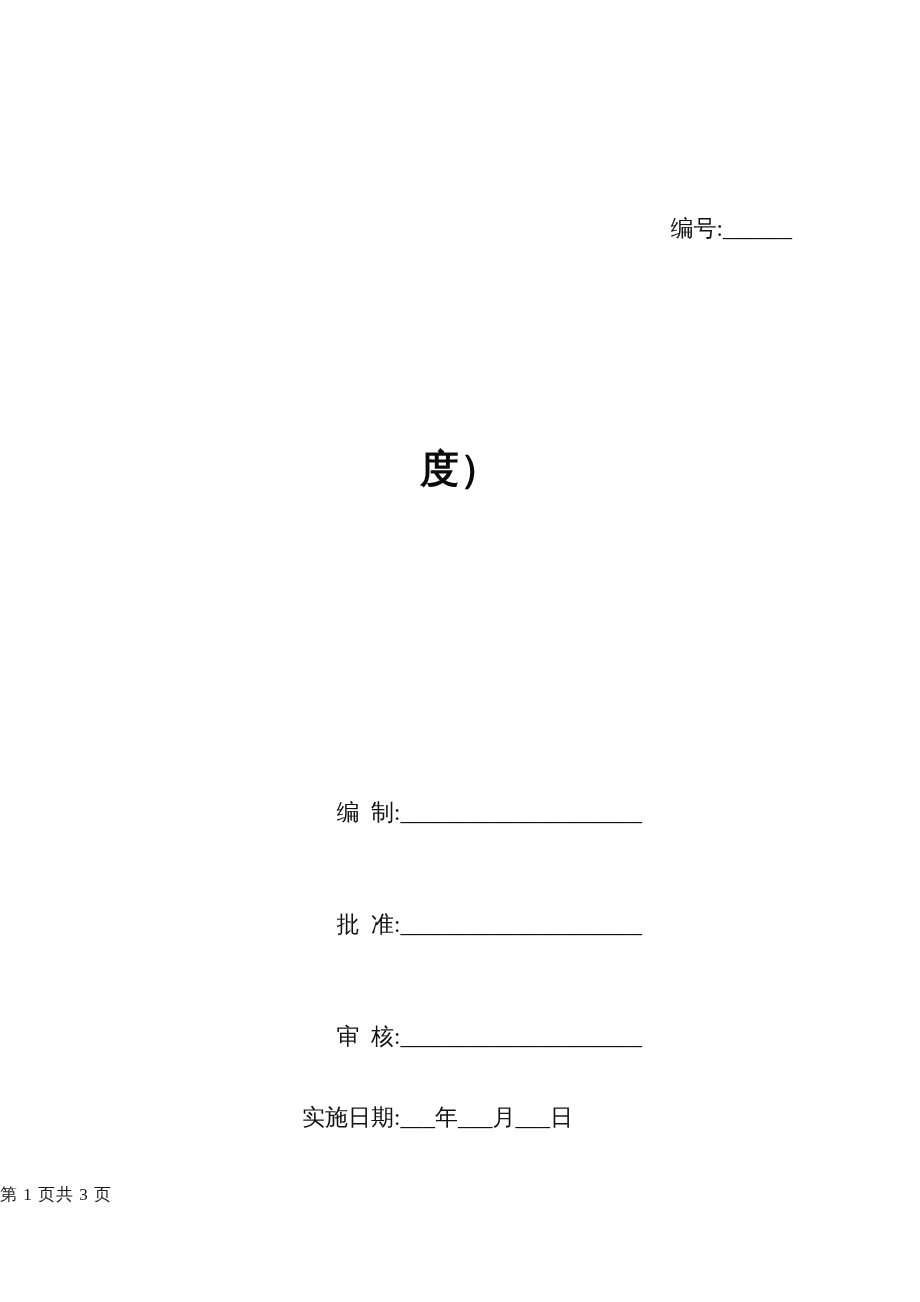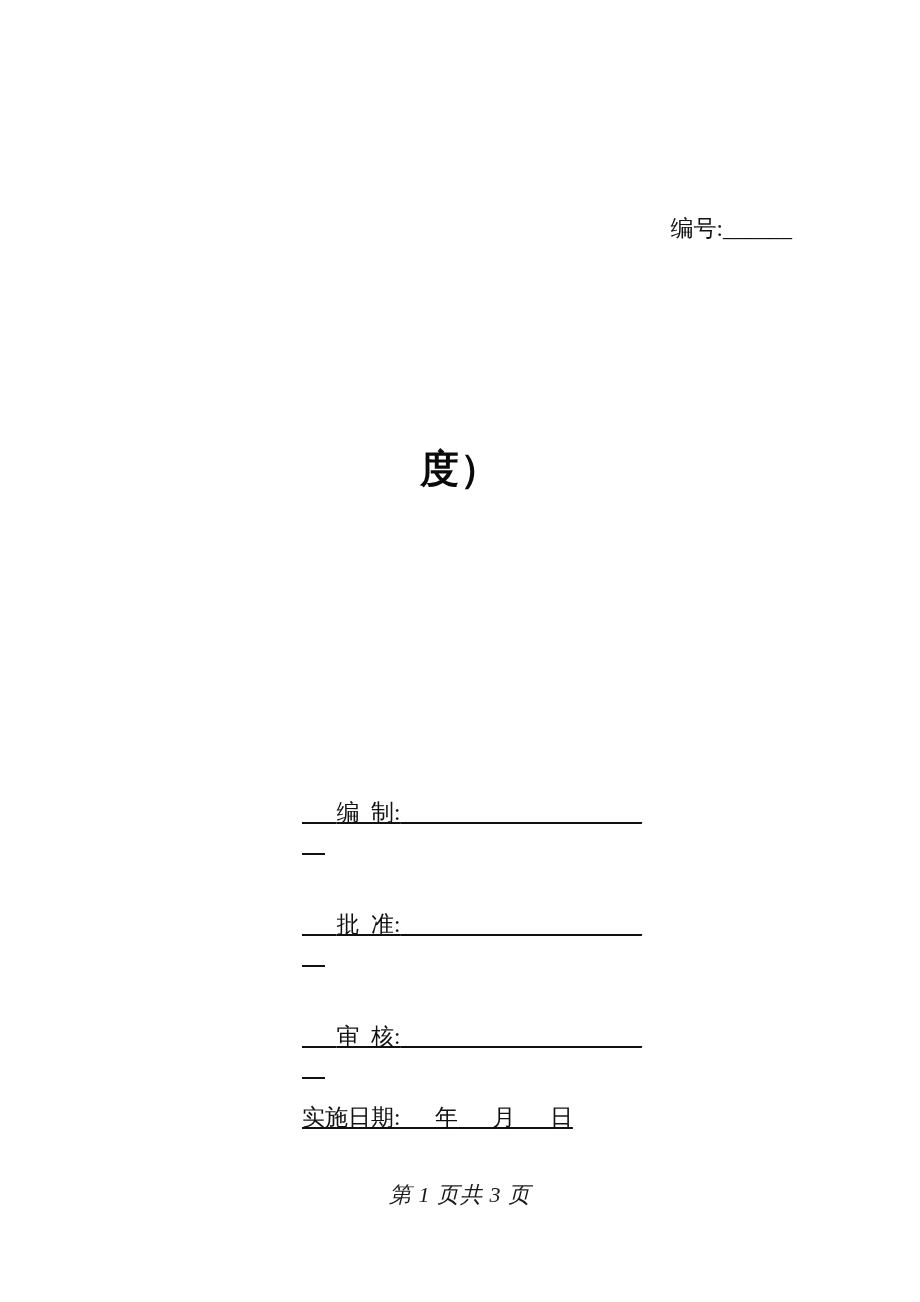"编 制:_____________________" .form-block { text-decoration: underline -> none }
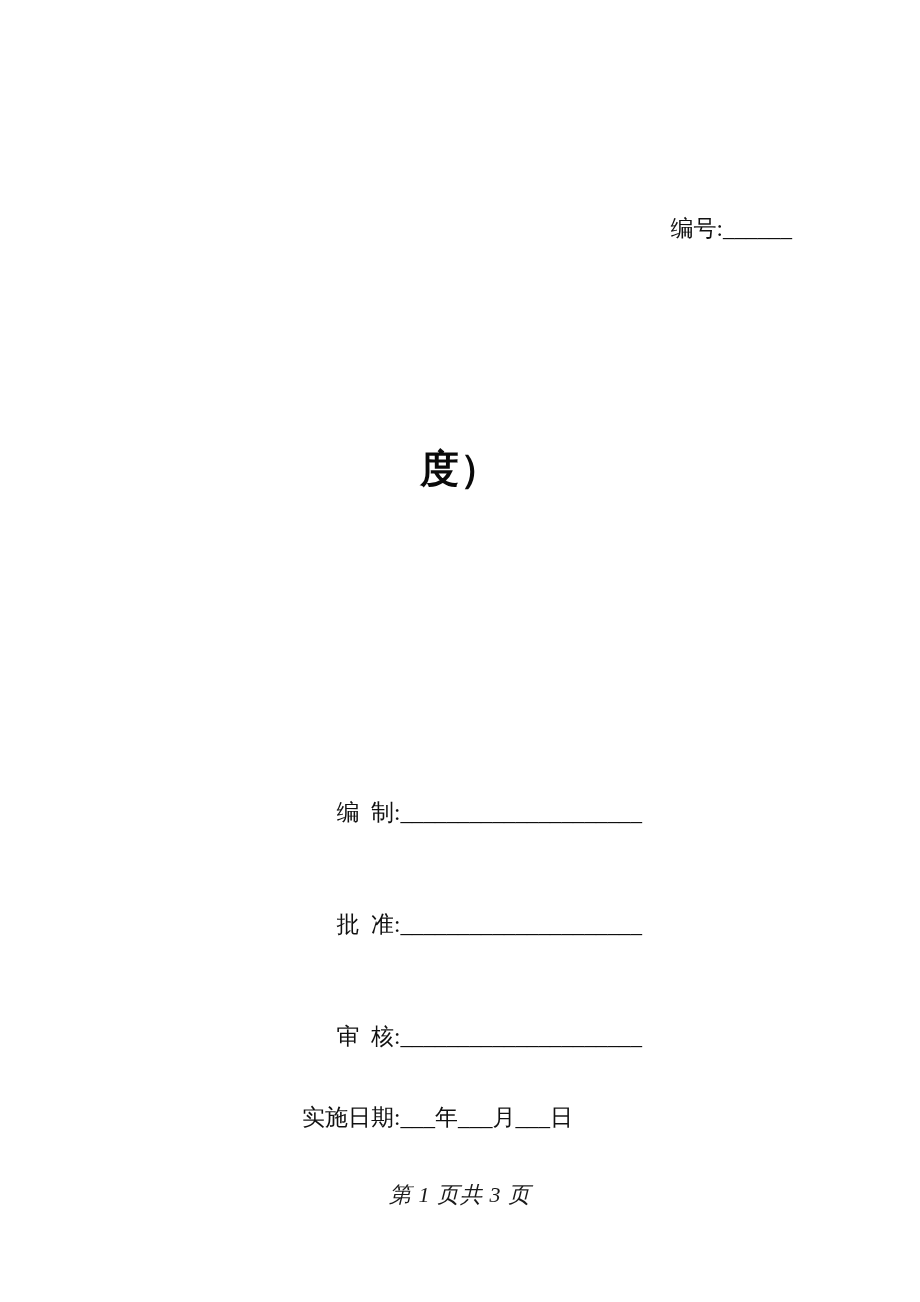"第 1 页共 3 页" .footer { font-size: 22px -> 17px; font-style: italic -> none; text-align: center -> left }
